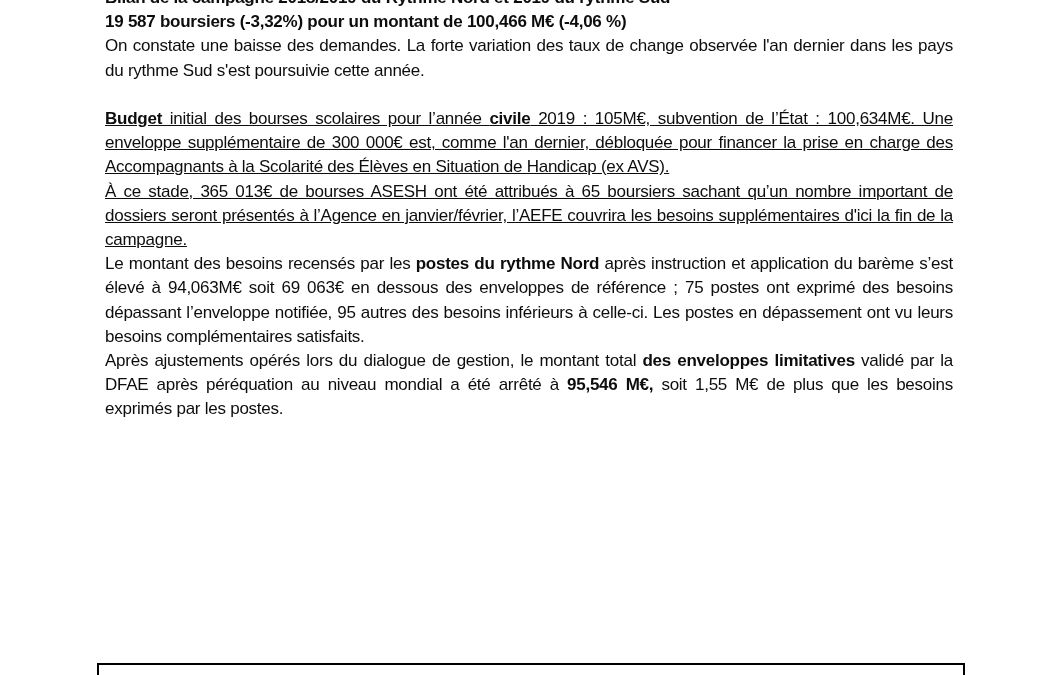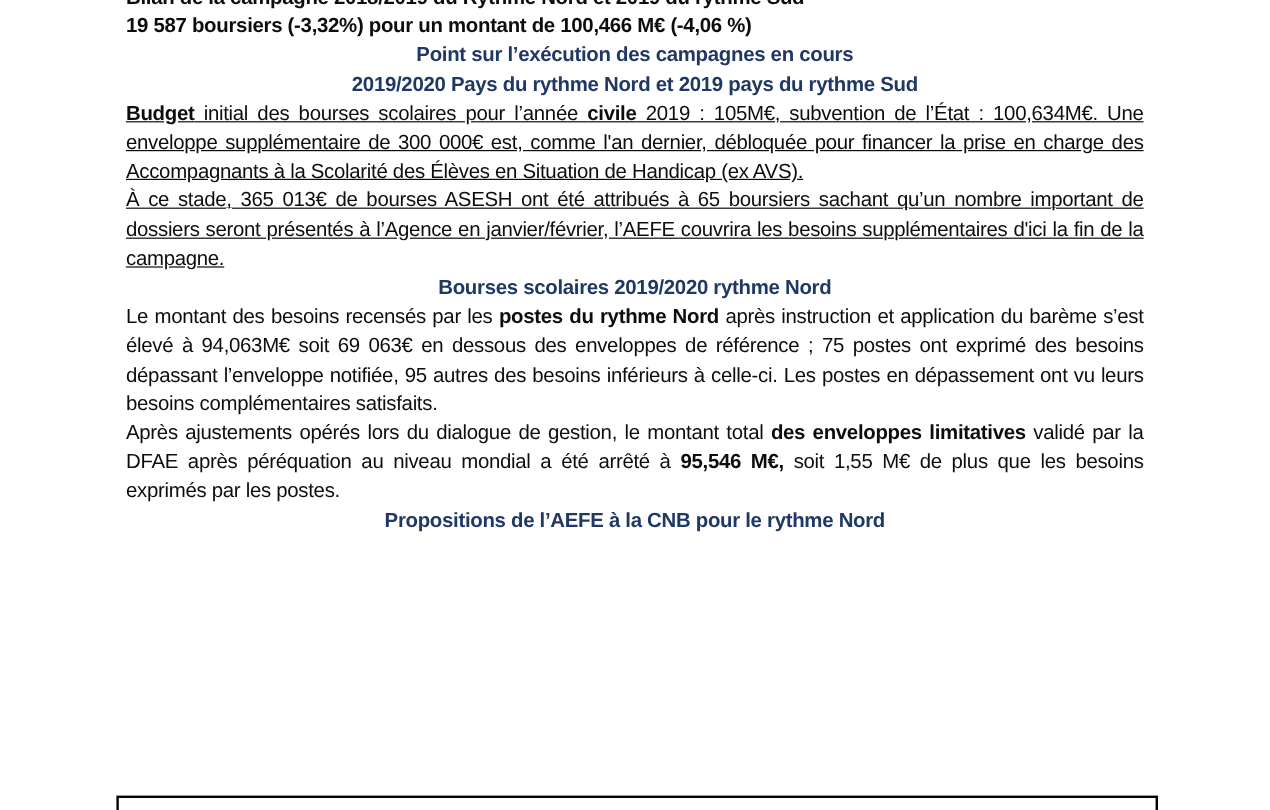"On constate une baisse des" p { html: none -> <p>On constate une baisse des demandes. La forte variation des taux de change observée l'an dernier dans les pays du rythme Sud s'est poursuivie cette année.</p> }
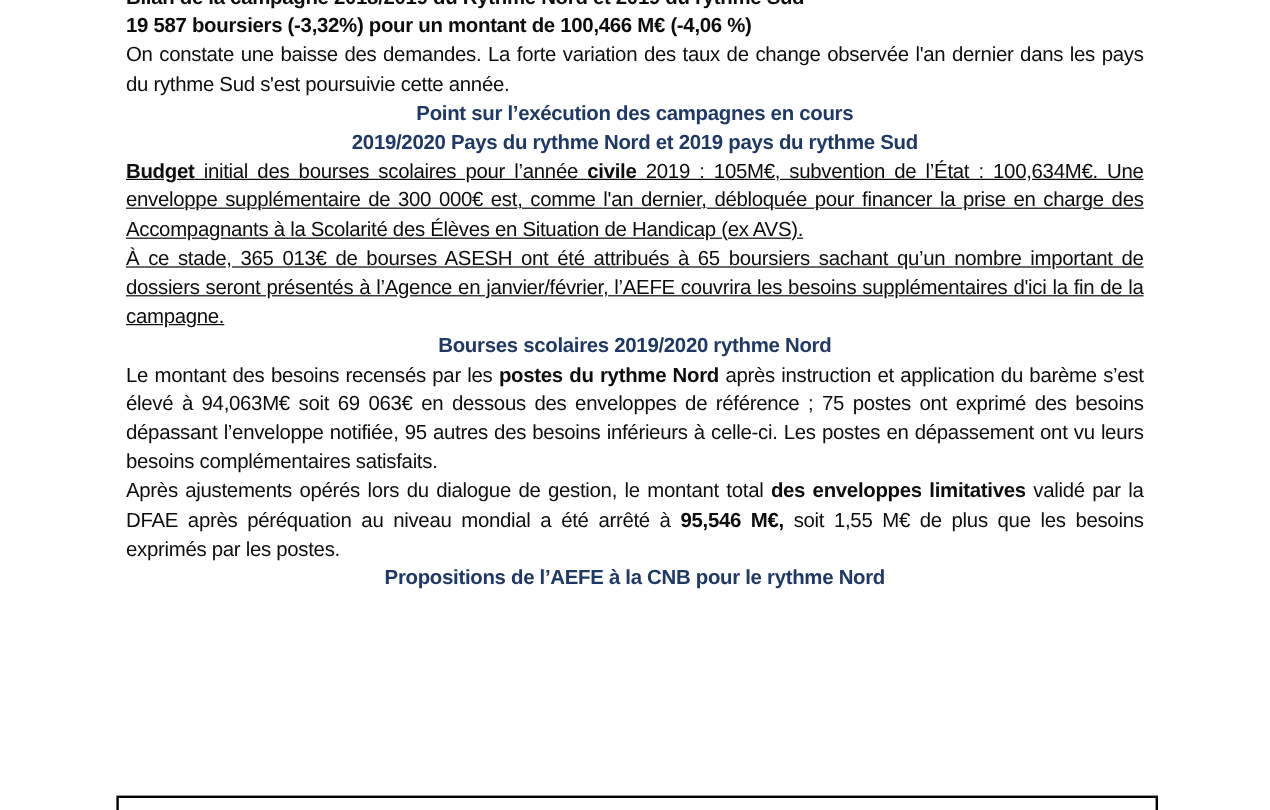"Point sur l’exécution des campagnes" span { html: <span>Point sur l’exécution des campagnes en cours</span> -> none }
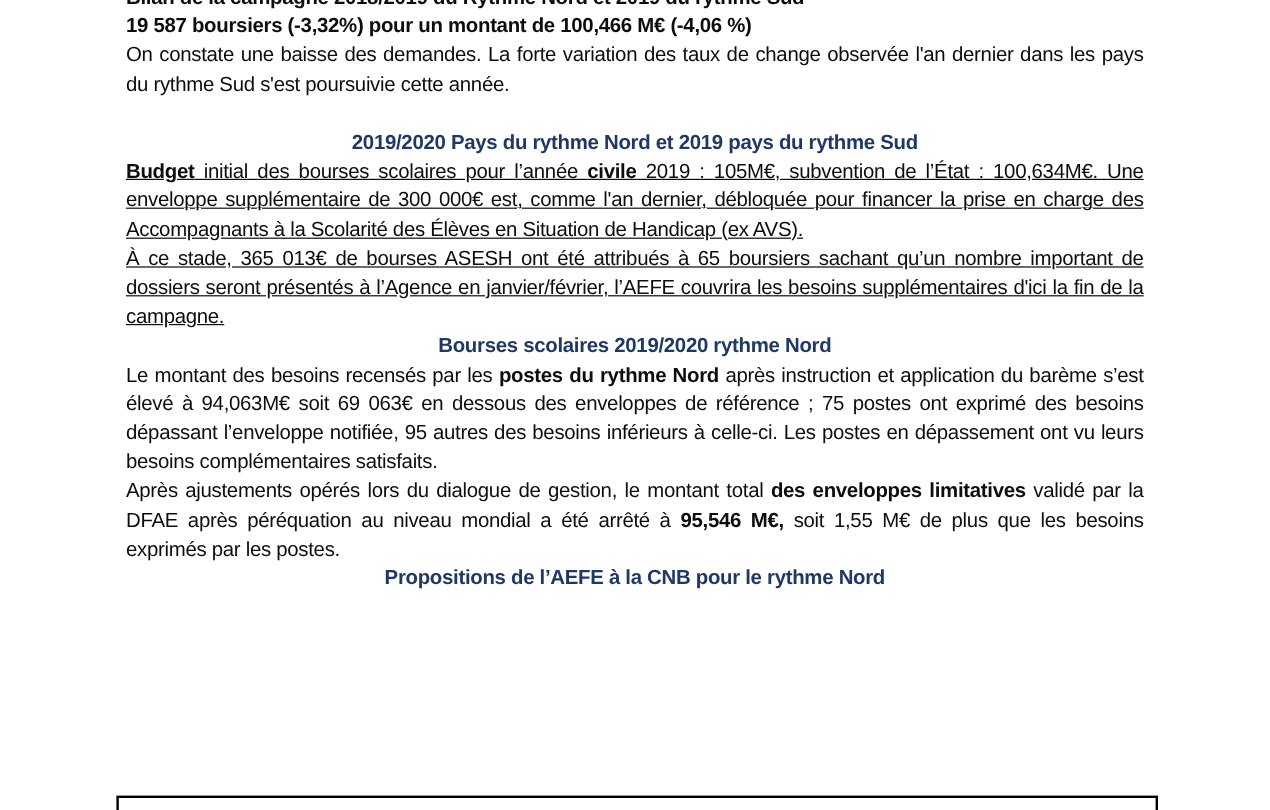"2019/2020 Pays du rythme Nord" span { html: <span>2019/2020 Pays du rythme Nord et 2019 pays du rythme Sud</span> -> none }
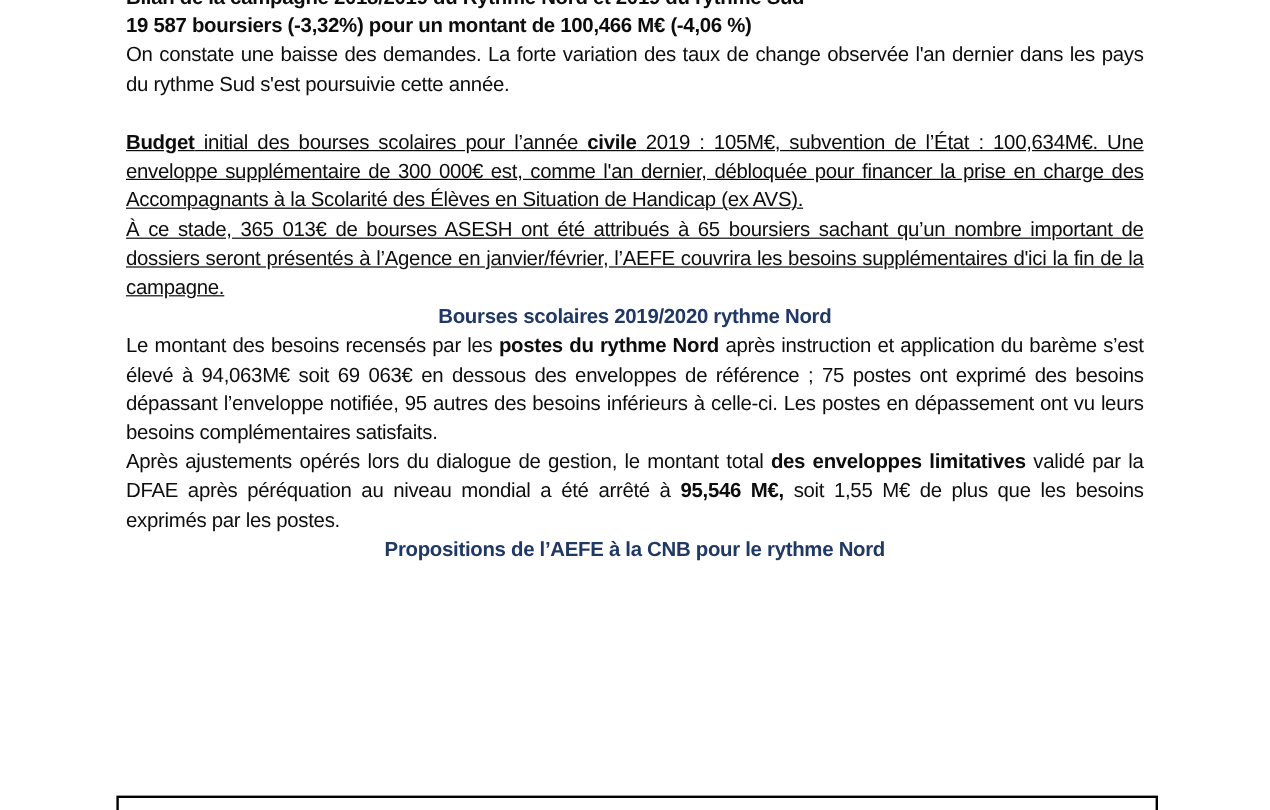"Bourses scolaires 2019/2020 rythme Nord" p.heading { html: <p>Bourses scolaires 2019/2020 rythme Nord</p> -> none }
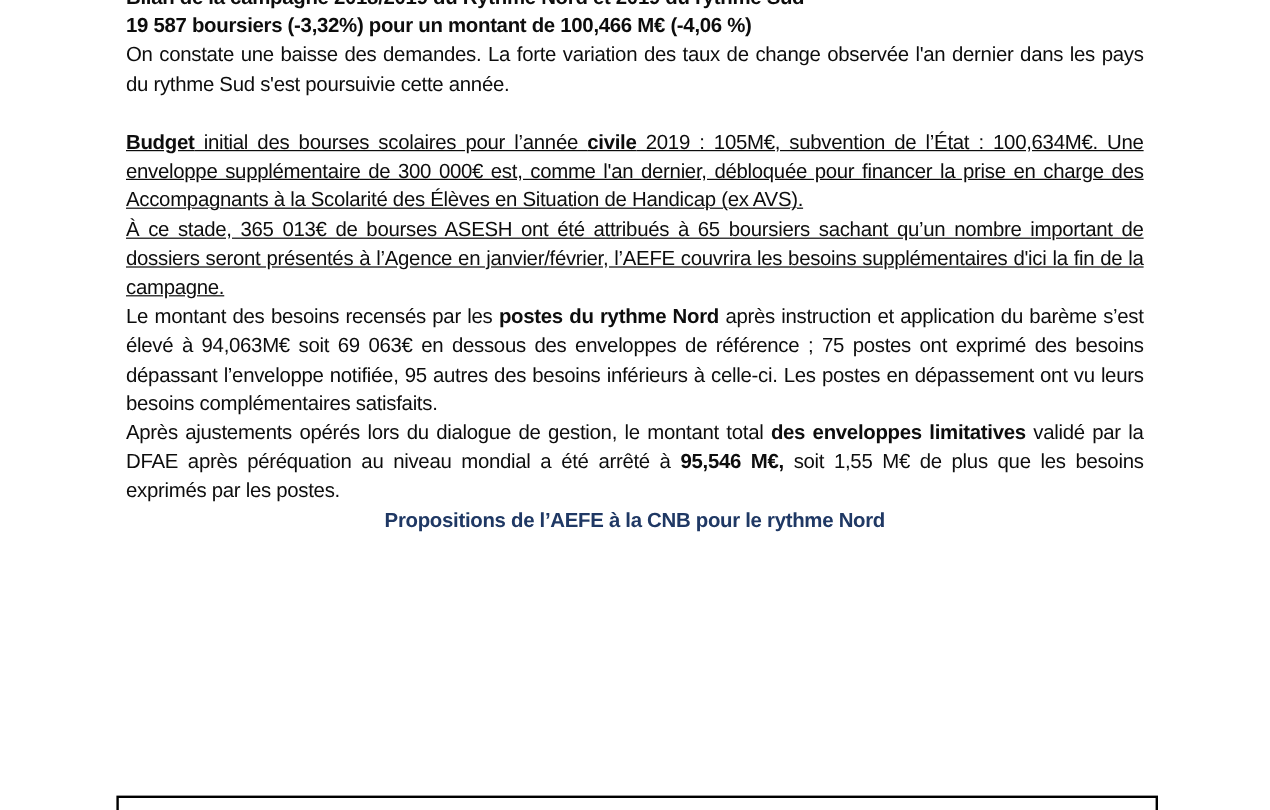"Propositions de l’AEFE à la" p.heading { html: <p>Propositions de l’AEFE à la CNB pour le rythme Nord</p> -> none }
